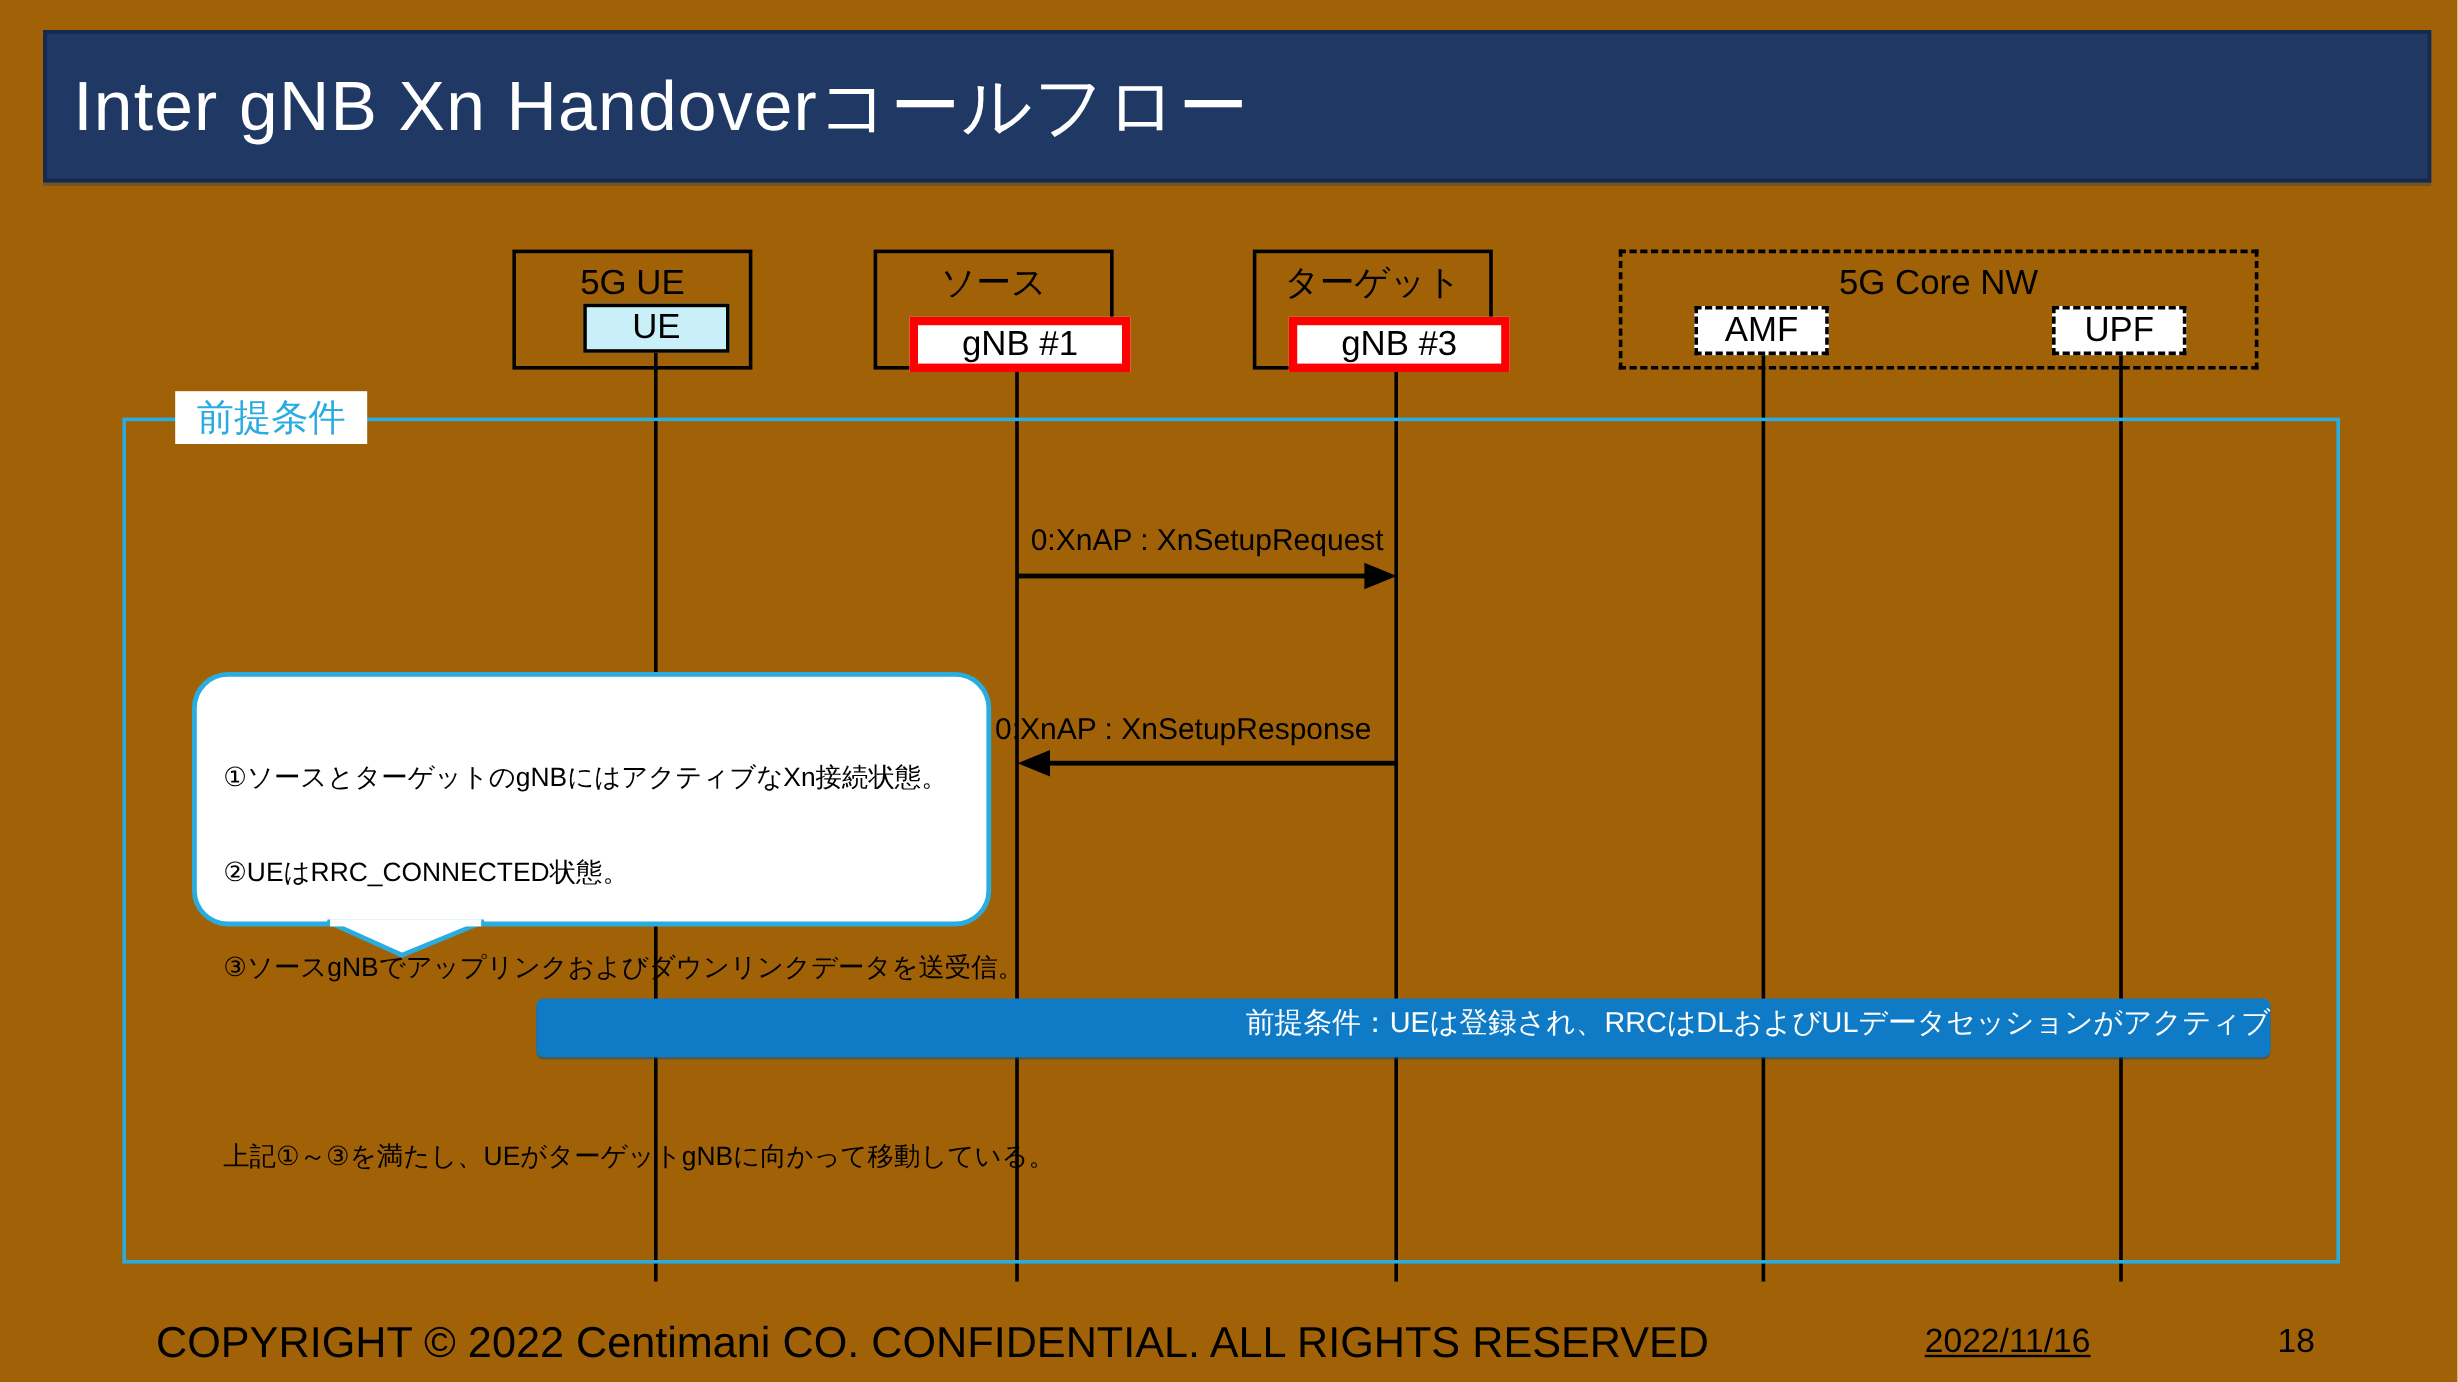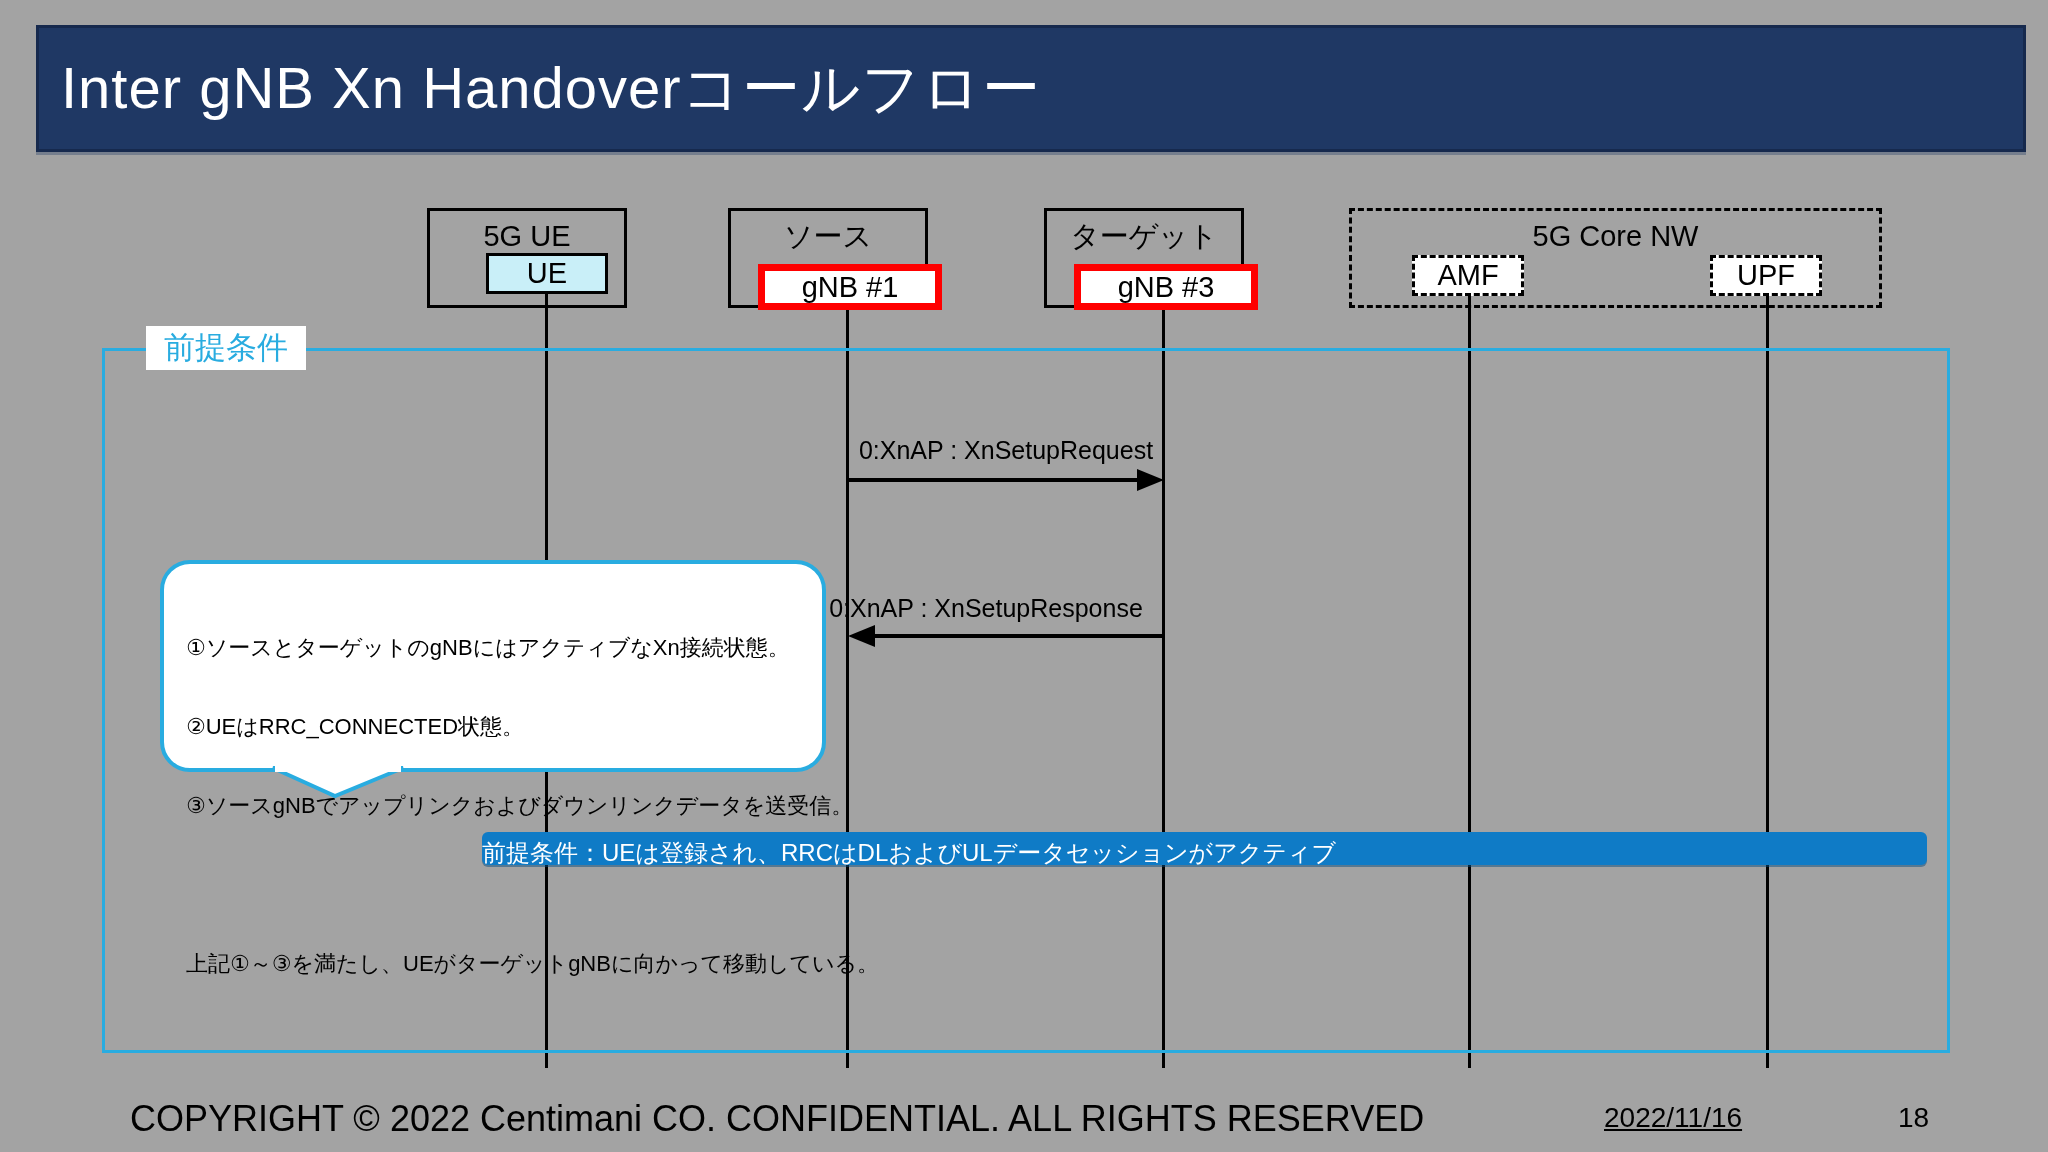"Inter gNB Xn Handoverコールフロー" .slide { background: #a3a3a3 -> #a16207 }
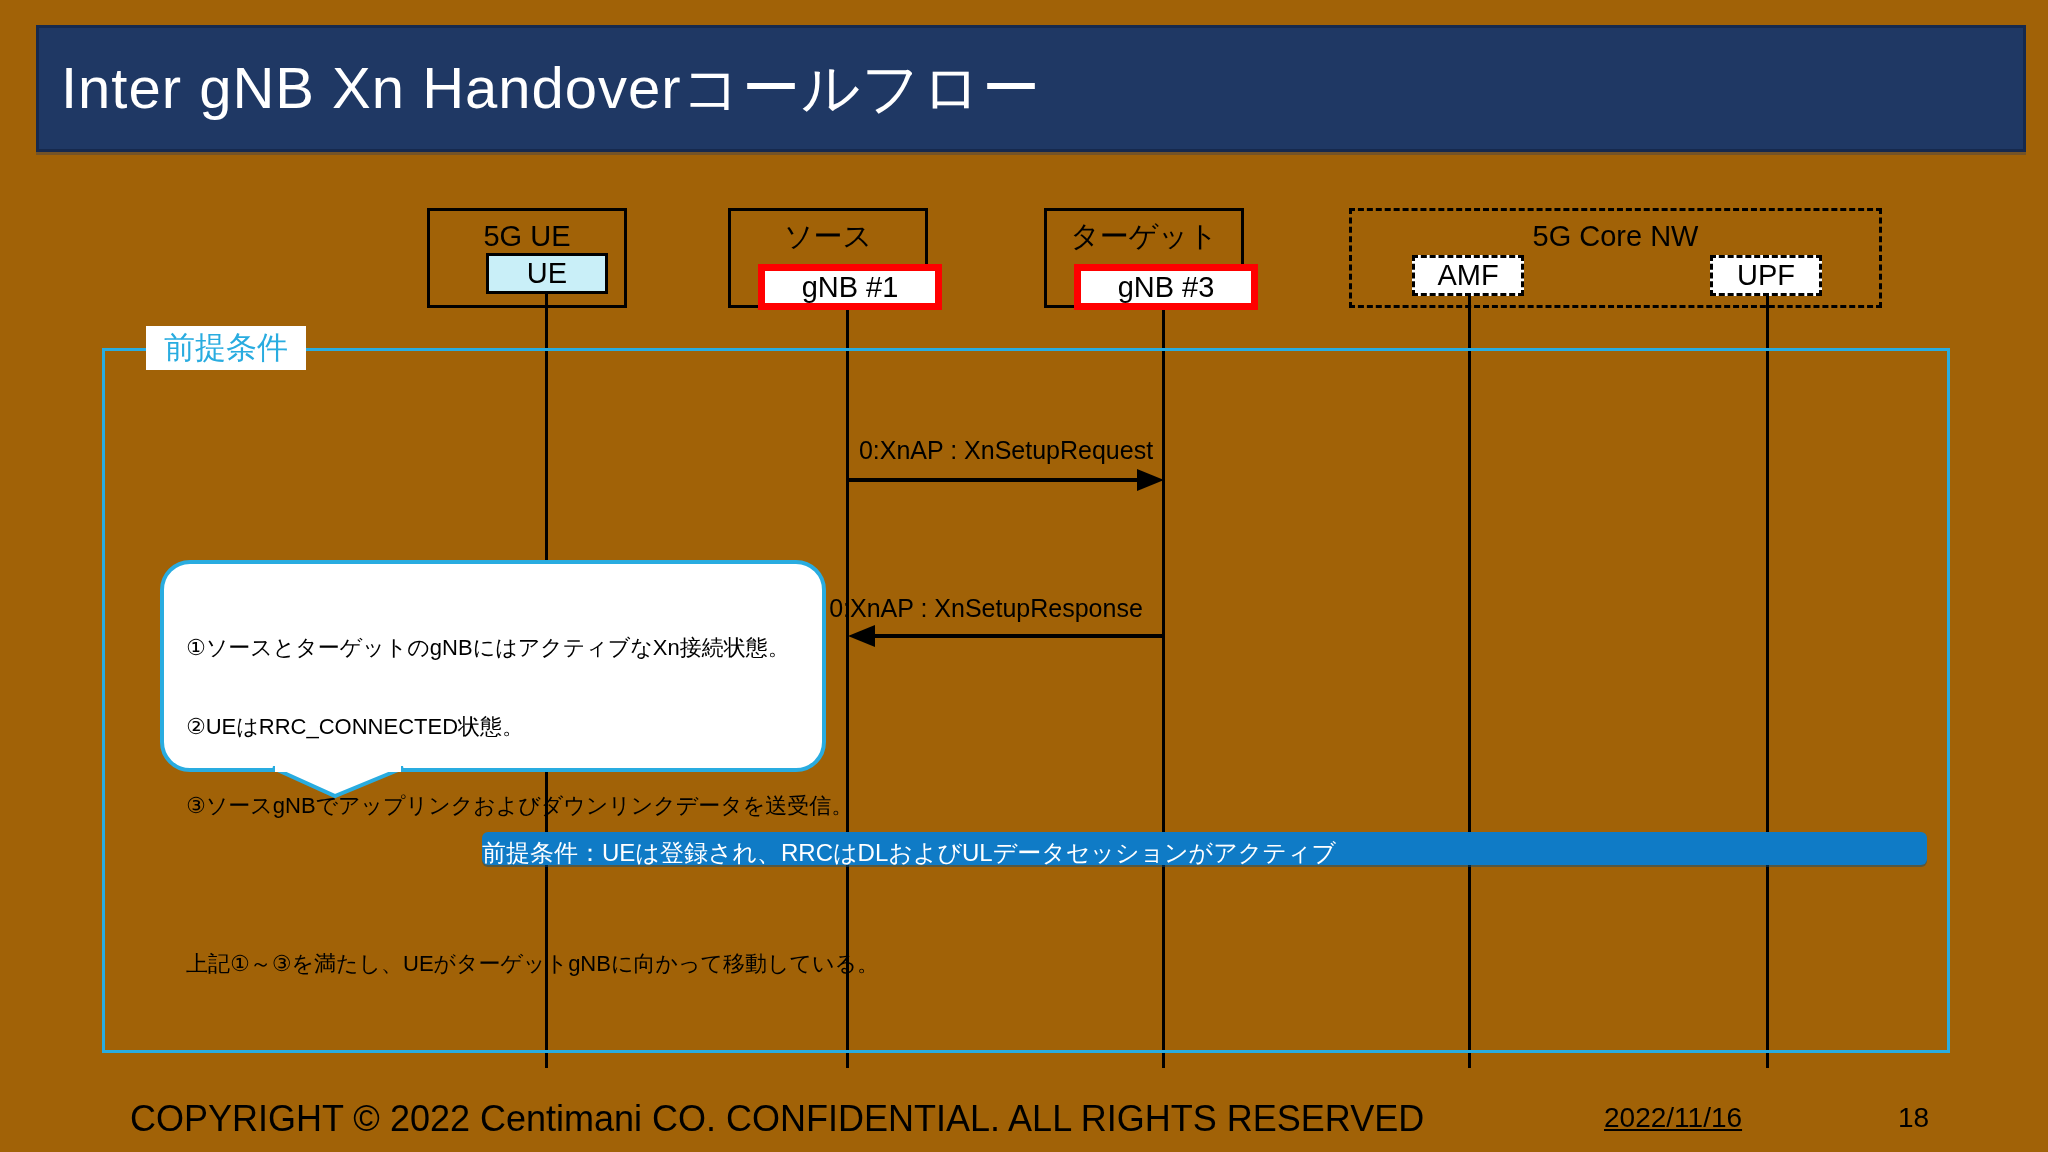"前提条件：UEは登録され、RRCはDLおよびULデータセッションがアクティブ" .flow-banner { height: 33px -> 49px; margin-left: 35px -> none; text-align: left -> right }
